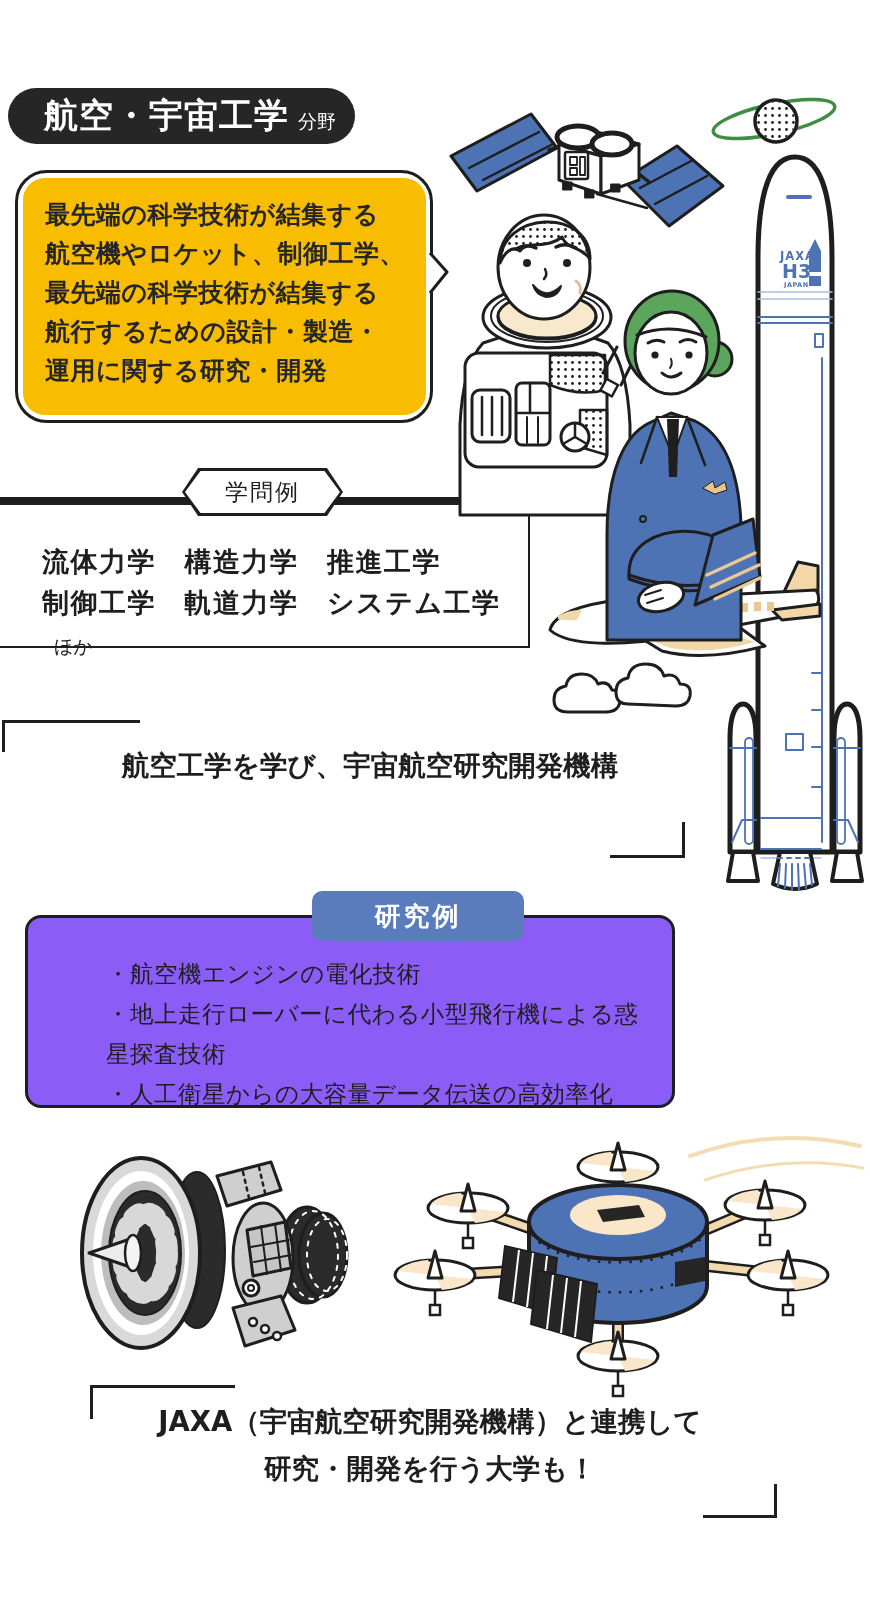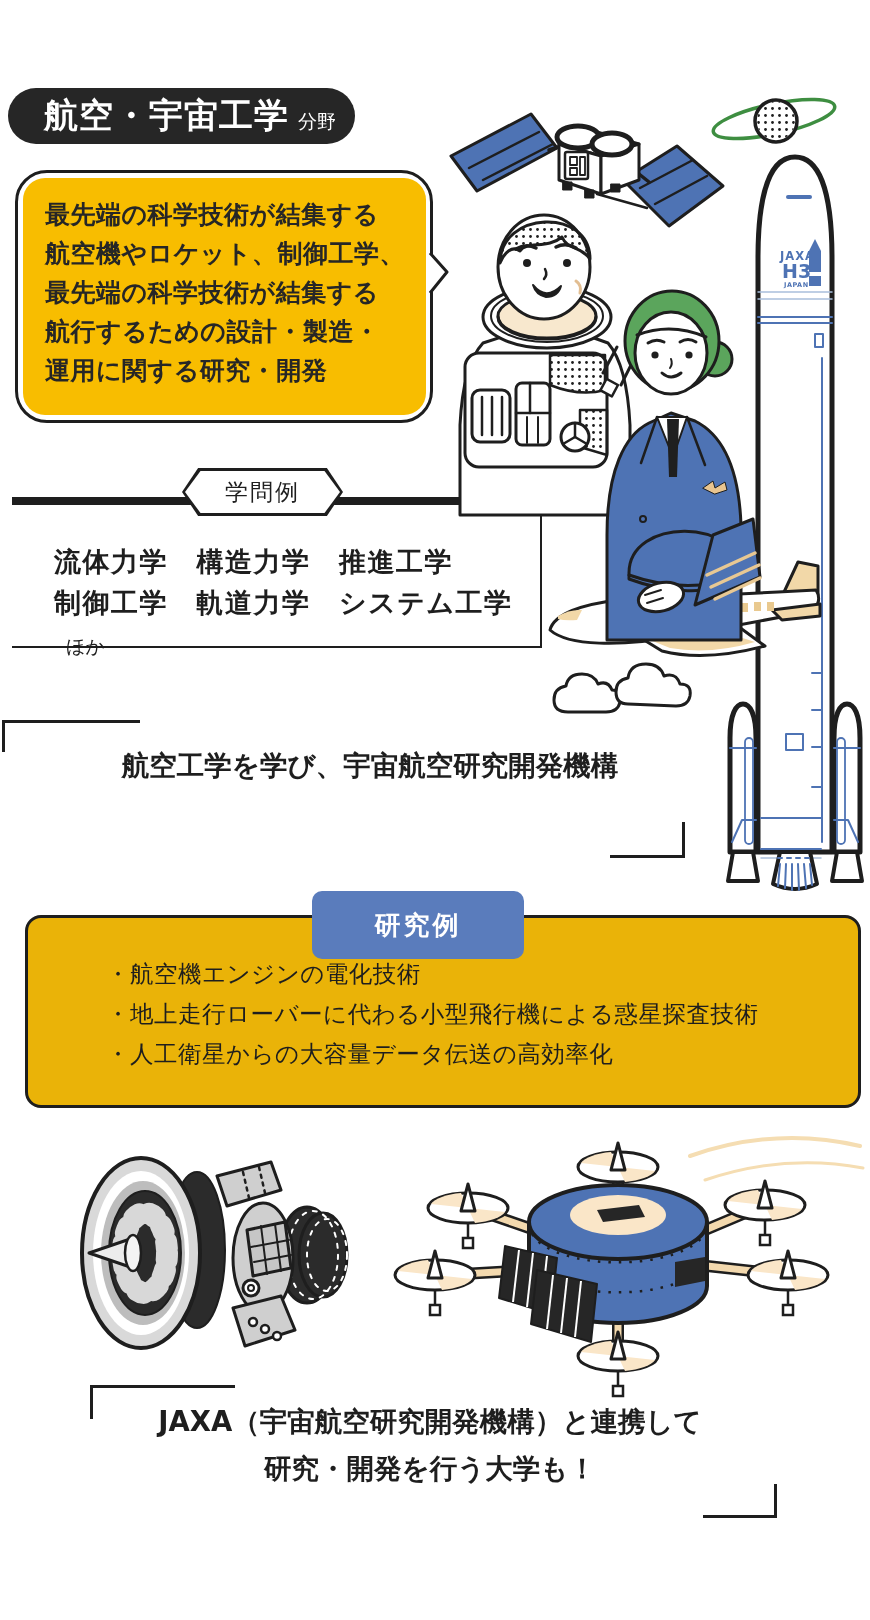"流体力学 構造力学 推進工学" .acad-box { left: 12px -> 0 }
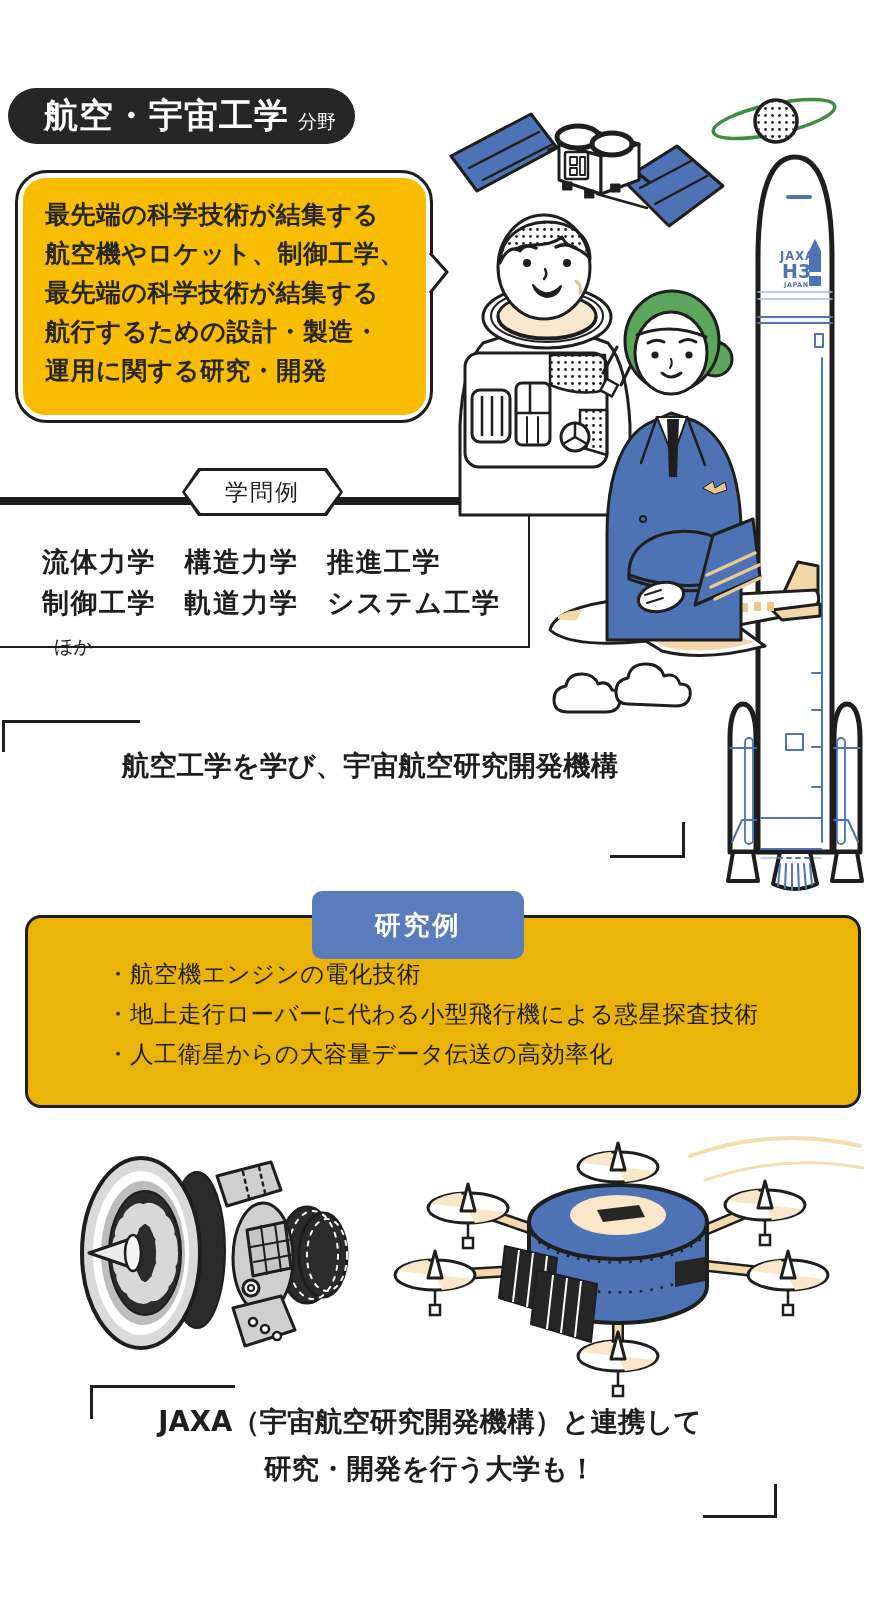"研究例" .research-badge { height: 68px -> 50px }
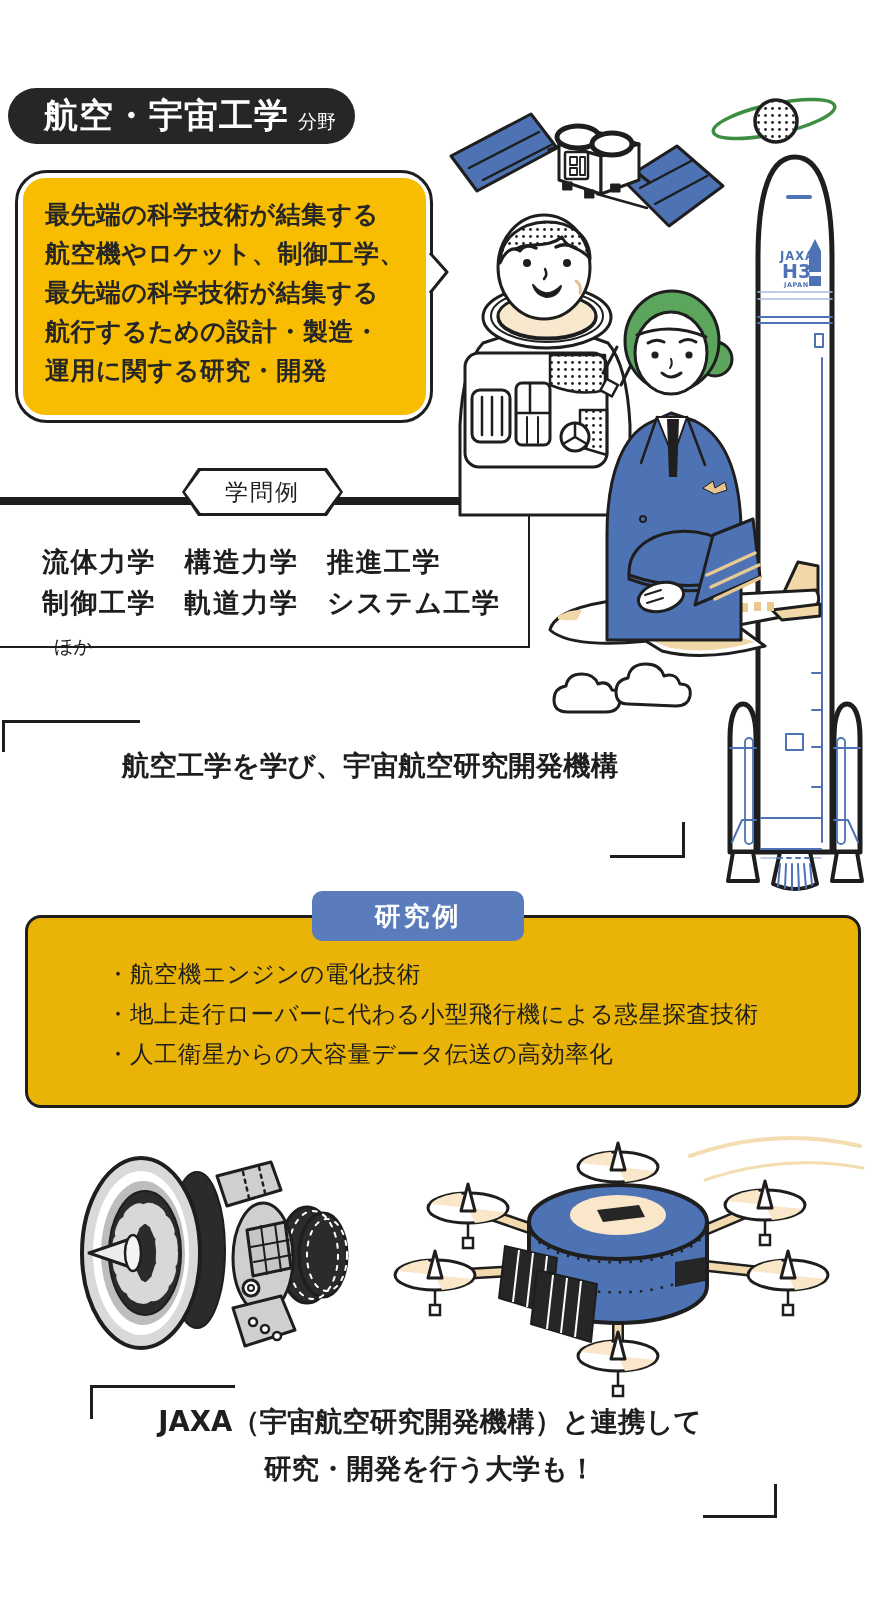"・航空機エンジンの電化技術" .research-box { background: #eab308 -> #8b5cf6; width: 836px -> 650px }
